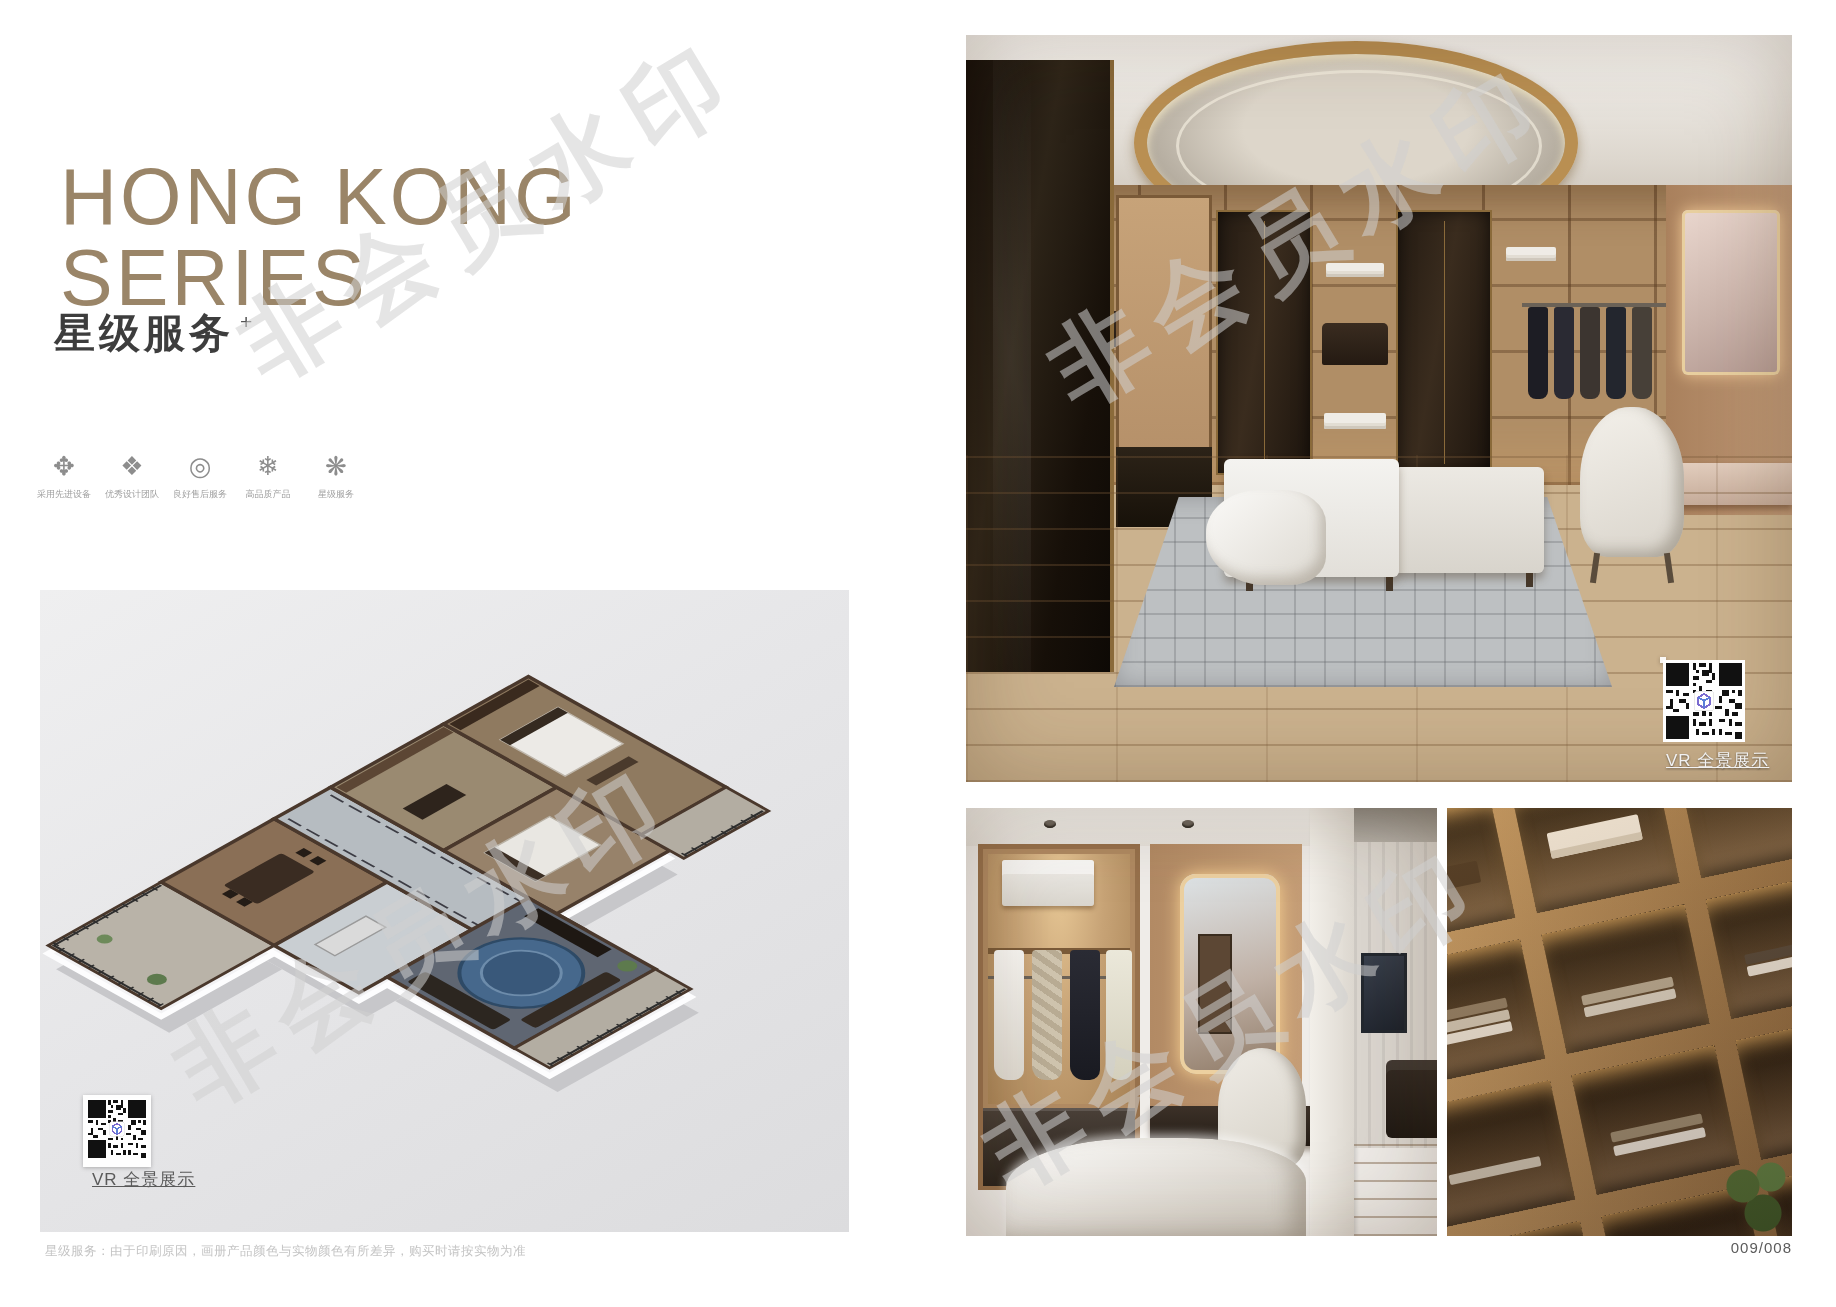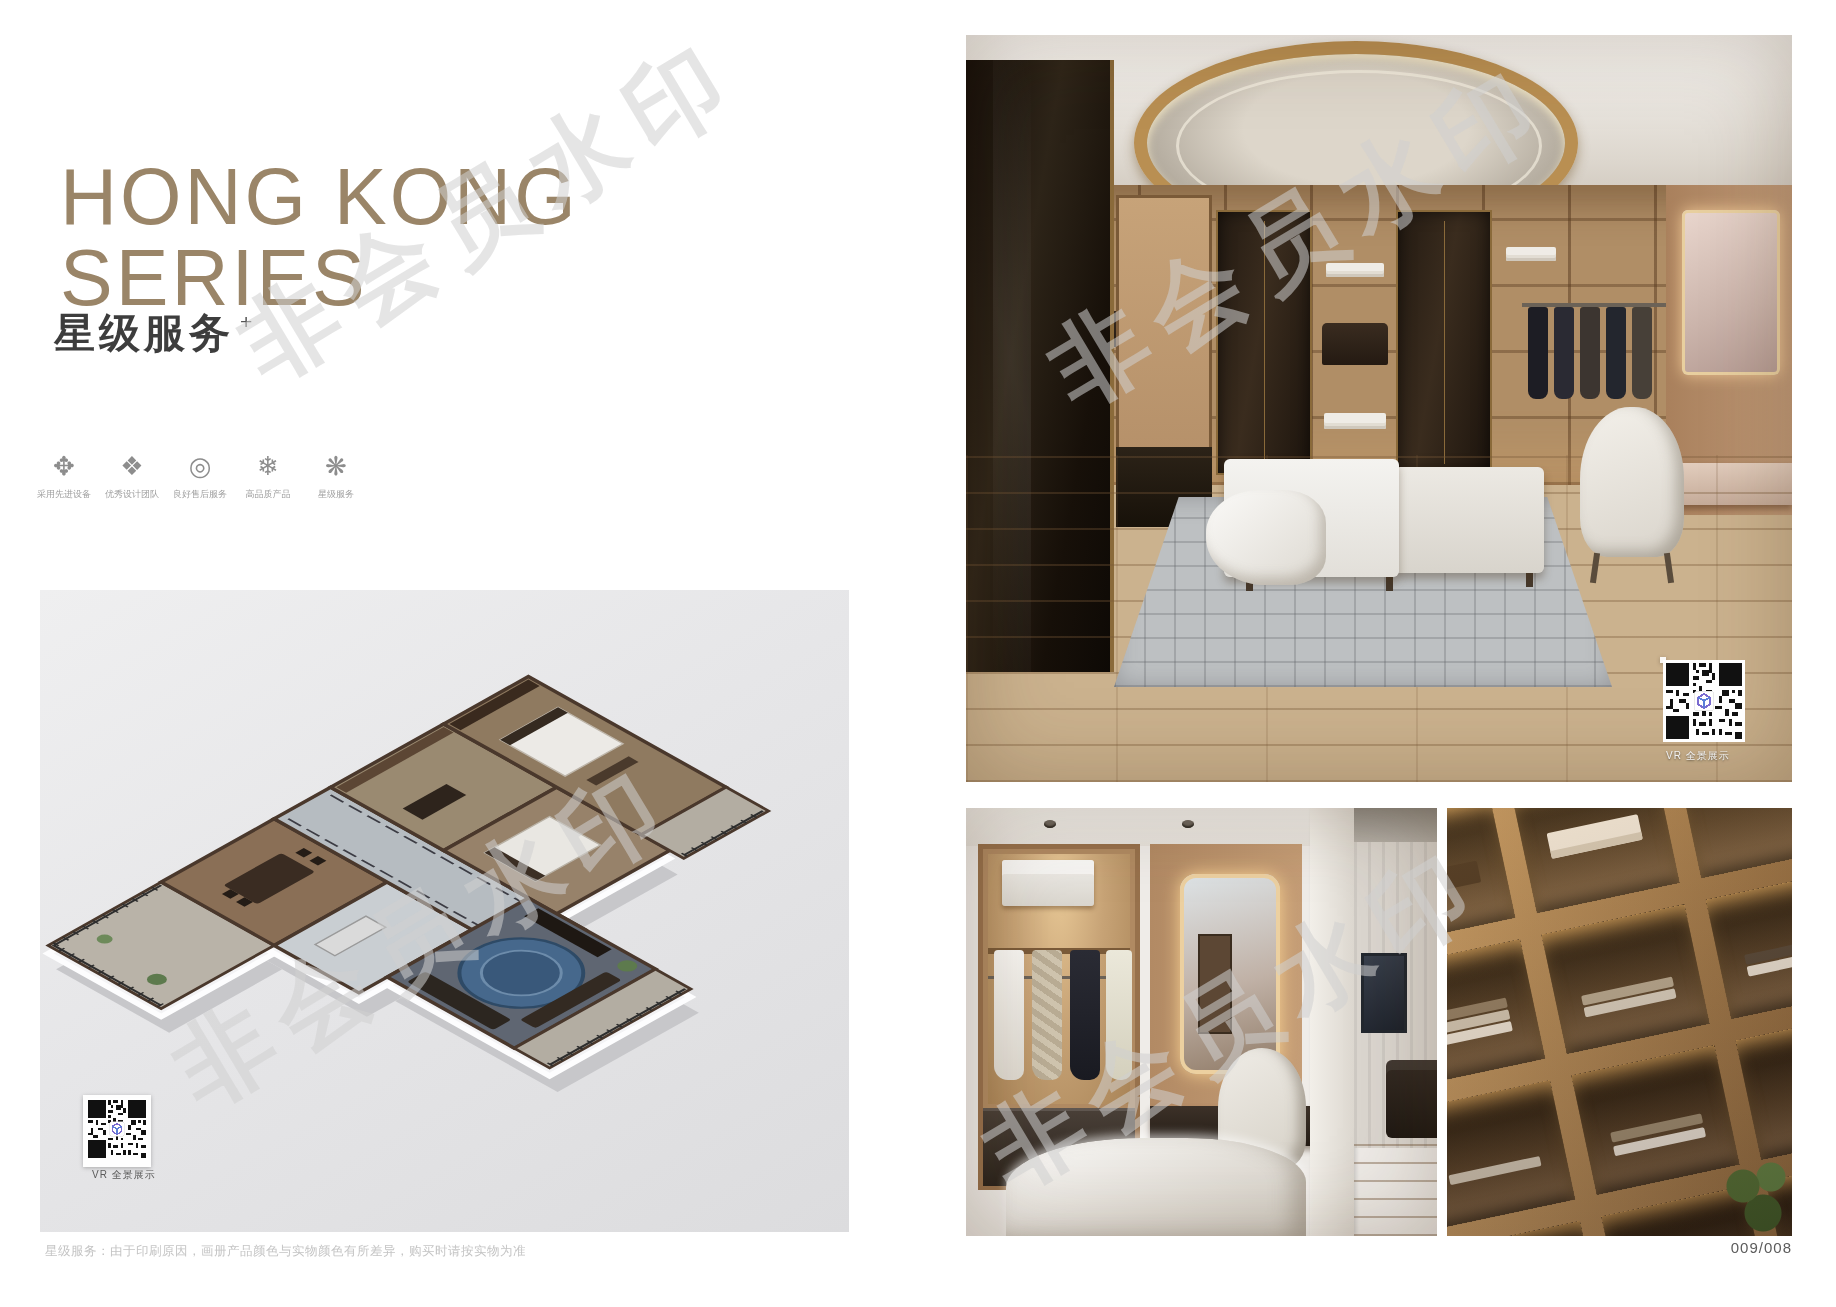"VR 全景展示" .vr-label { font-size: 10px -> 17px; text-decoration: none -> underline }
